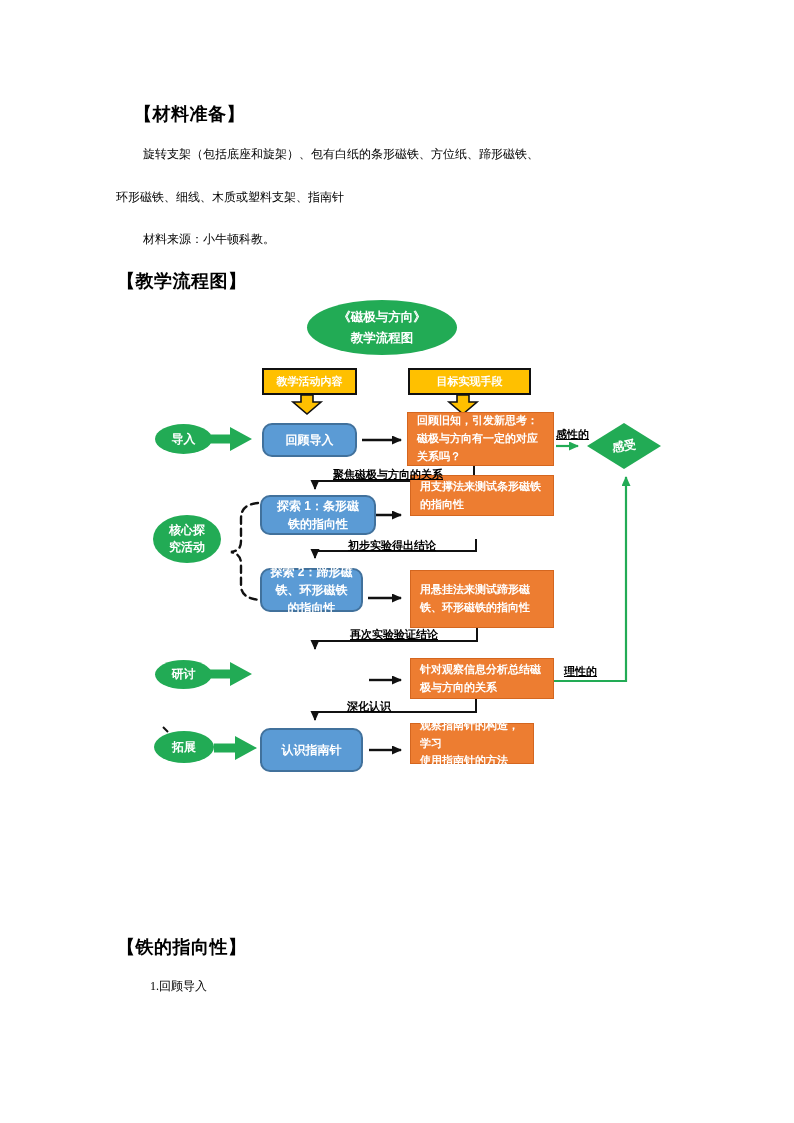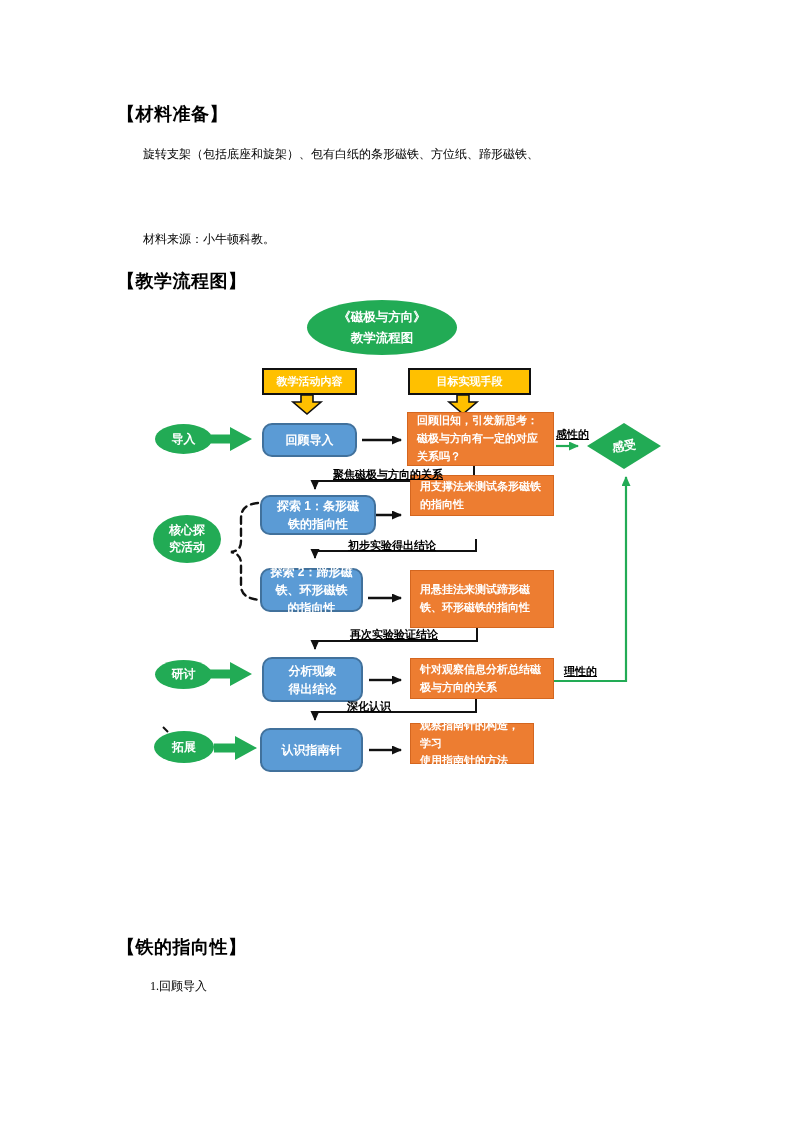"【材料准备】" div.sec-heading { left: 117px -> 134px }
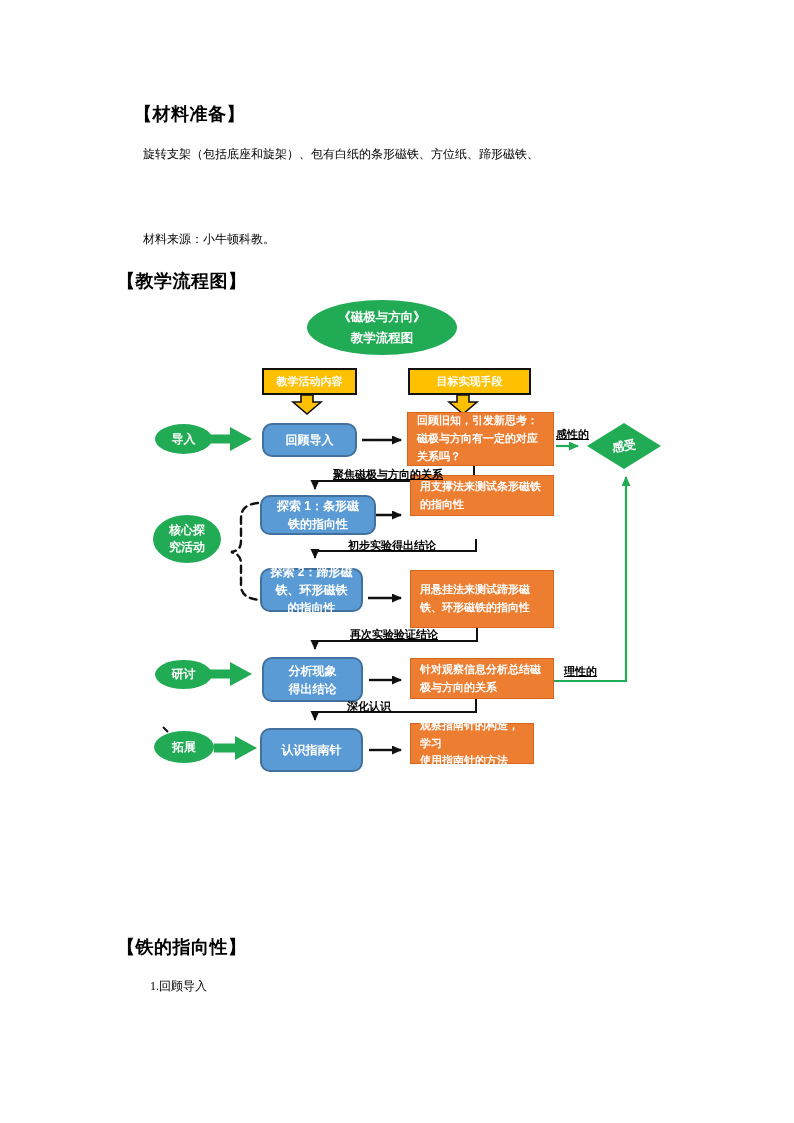"环形磁铁、细线、木质或塑料支架、指南针" div.body-line { html: none -> <div>环形磁铁、细线、木质或塑料支架、指南针</div> }
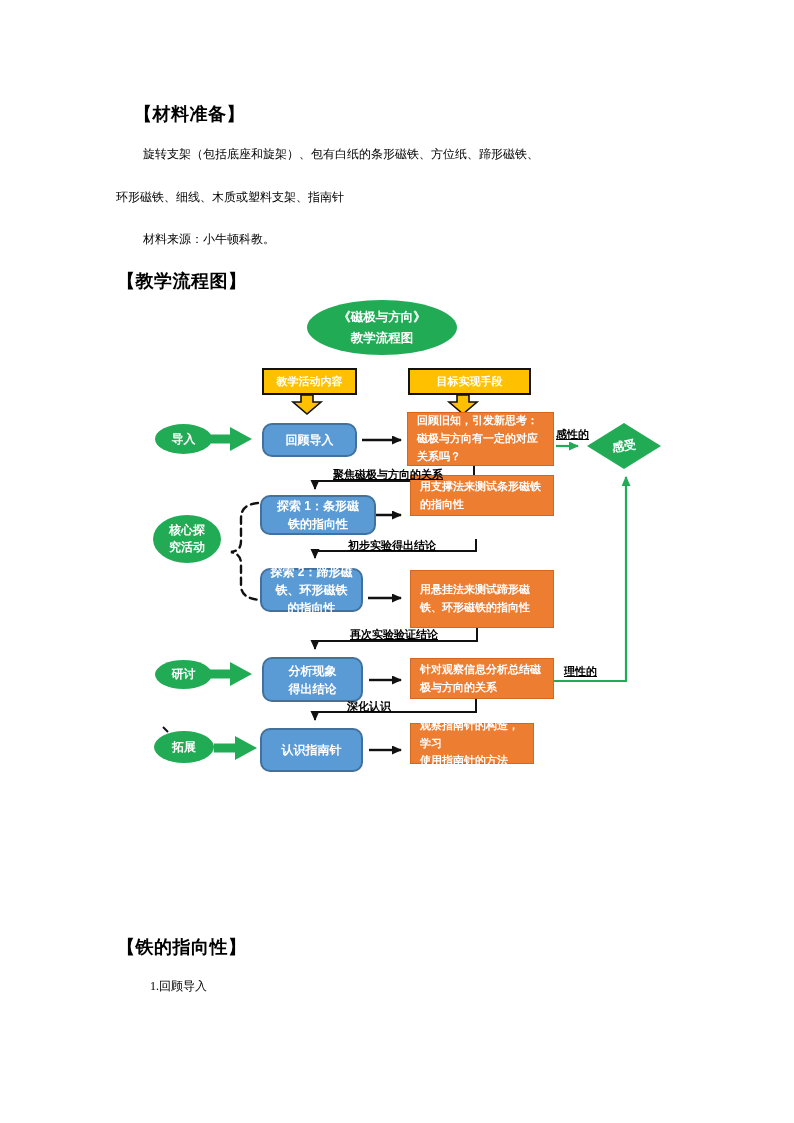"分析现象" div.shape { html: <div>分析现象 得出结论</div> -> none }
